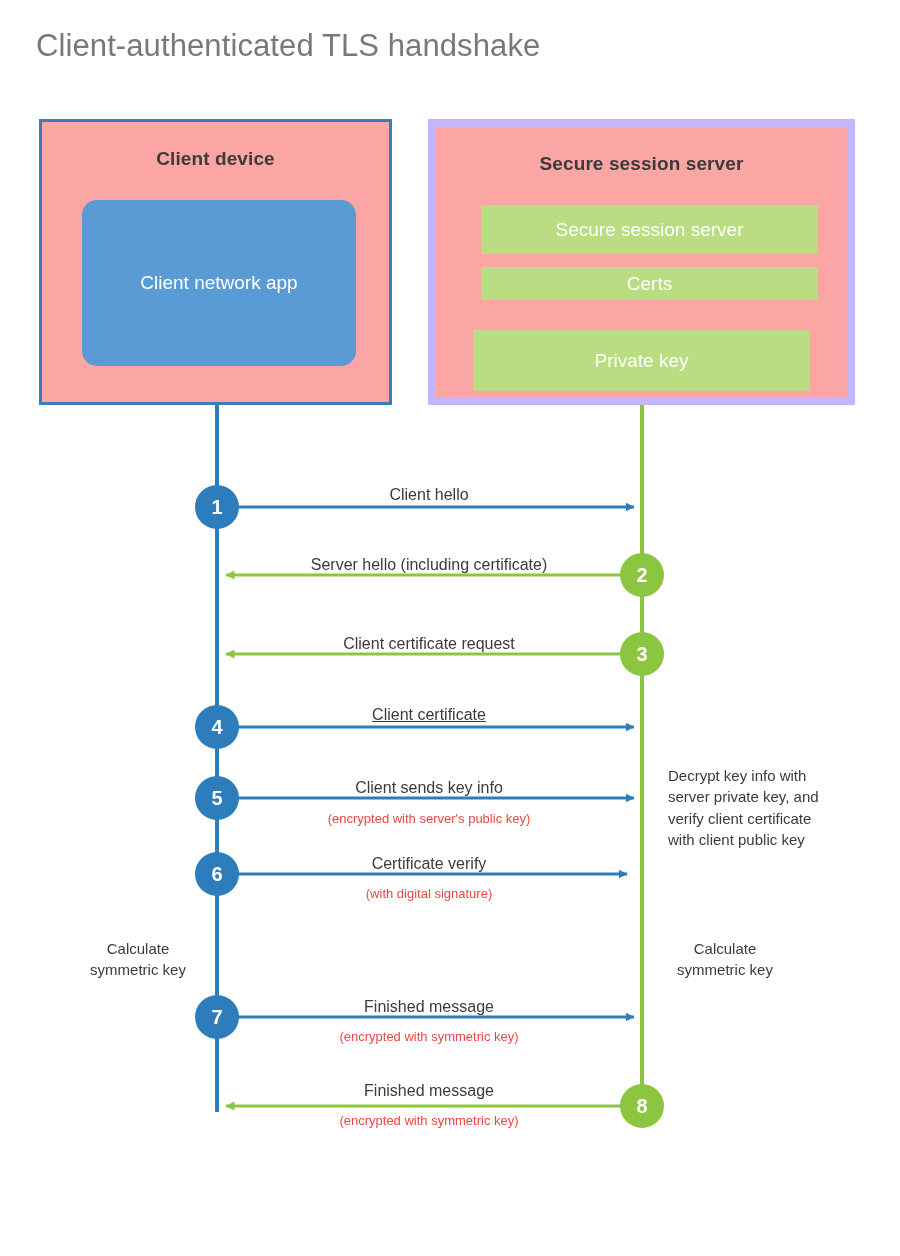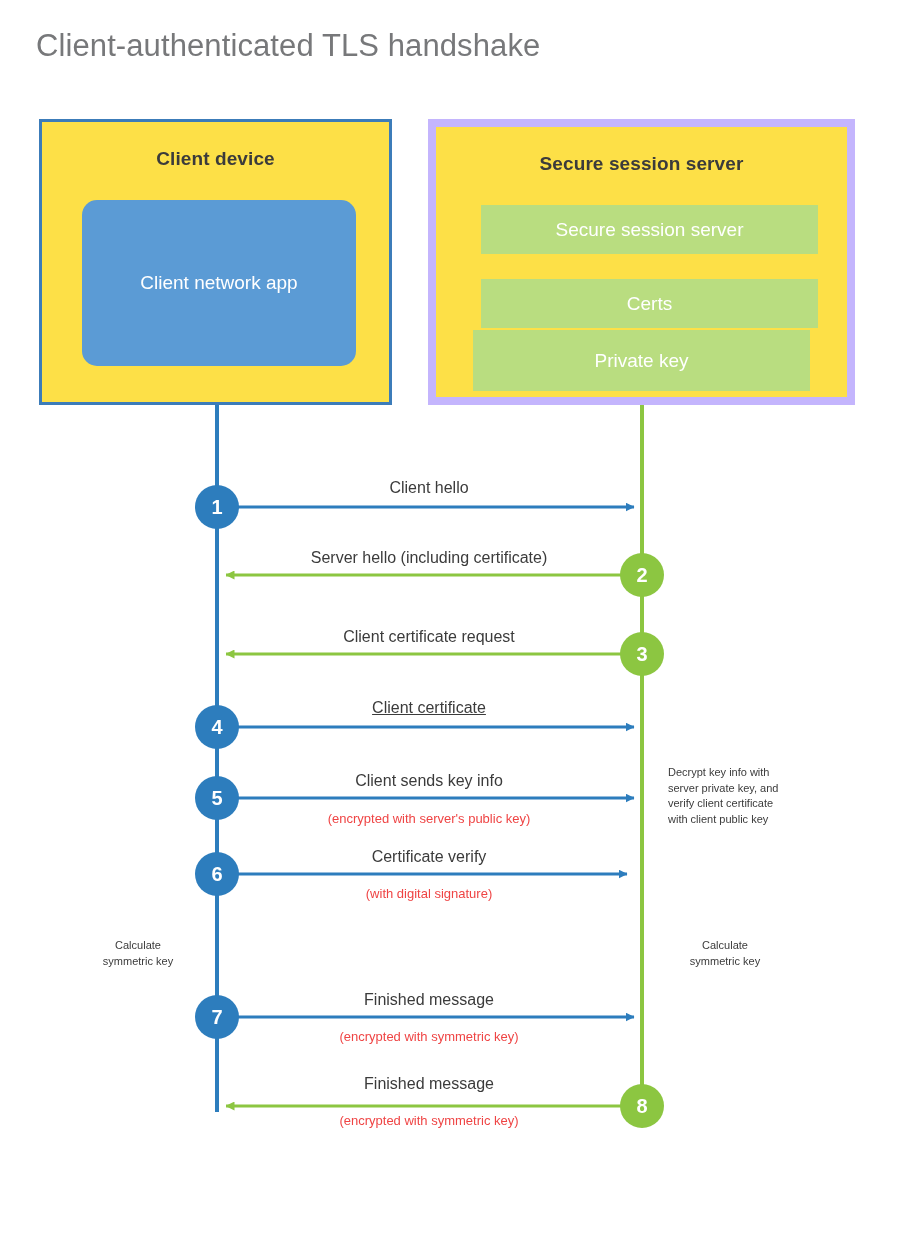"Client device" .frame { background: #fde047 -> #fca5a5 }
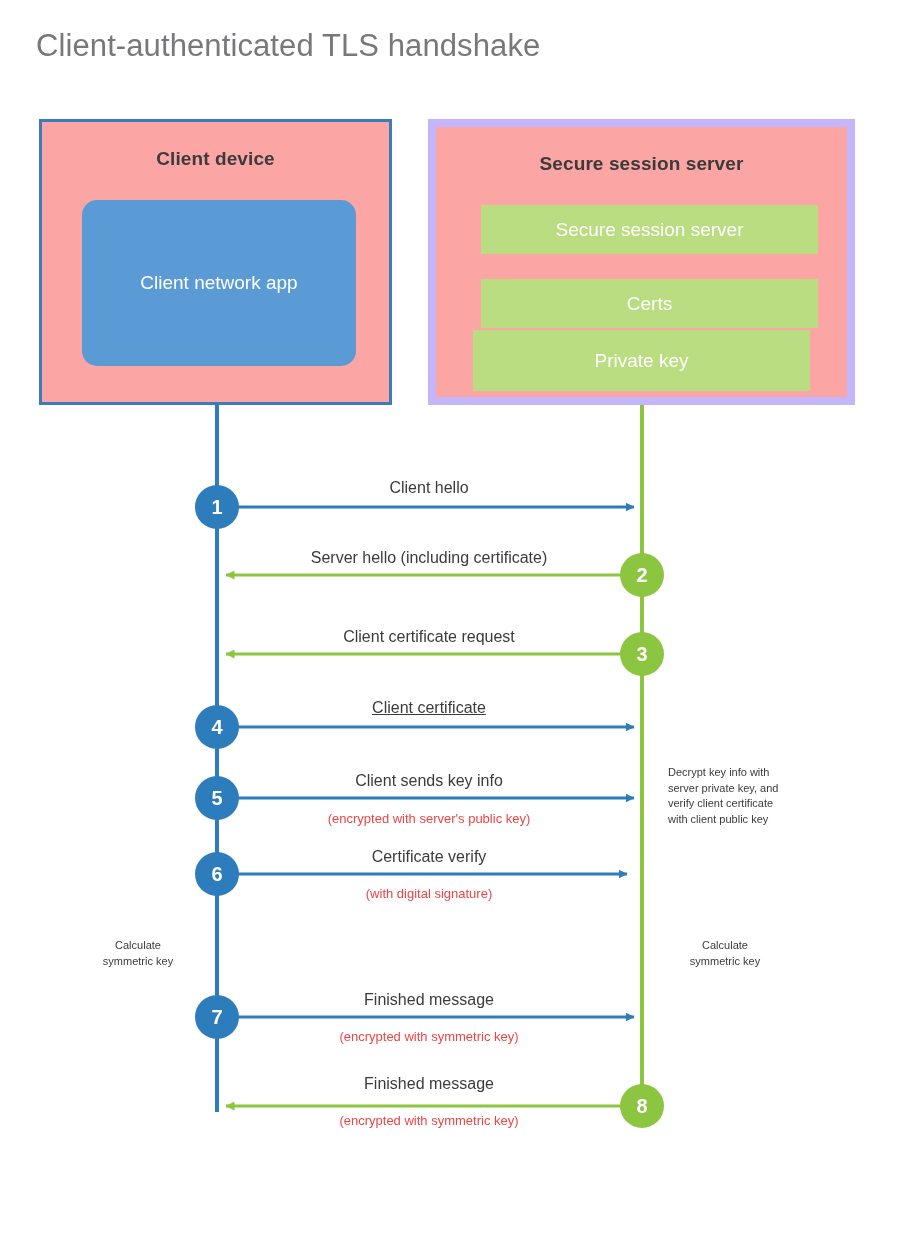"Certs" .server-certs-box { height: 49px -> 33px; top: 152px -> 140px }
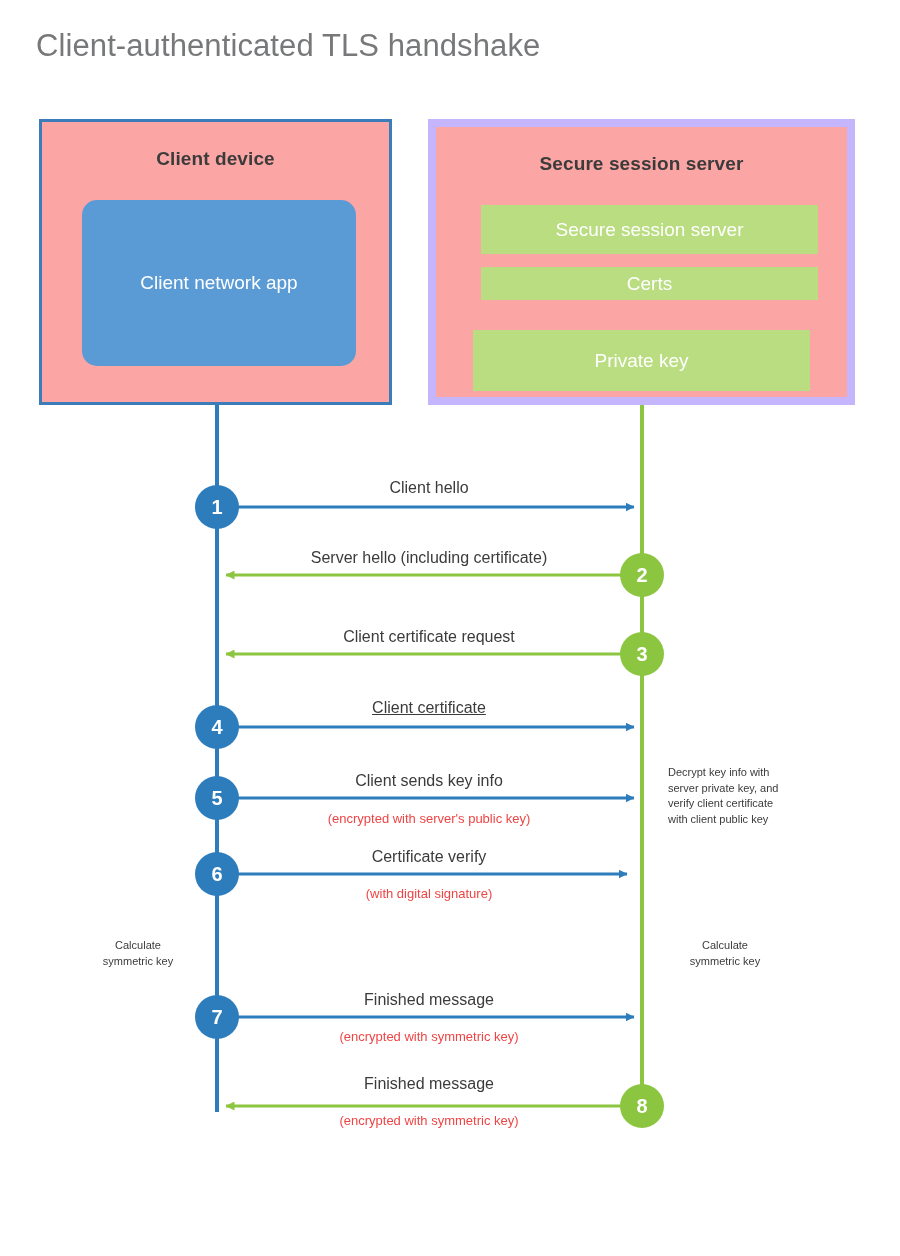"Client hello" .msg-label { margin-top: none -> 7px }
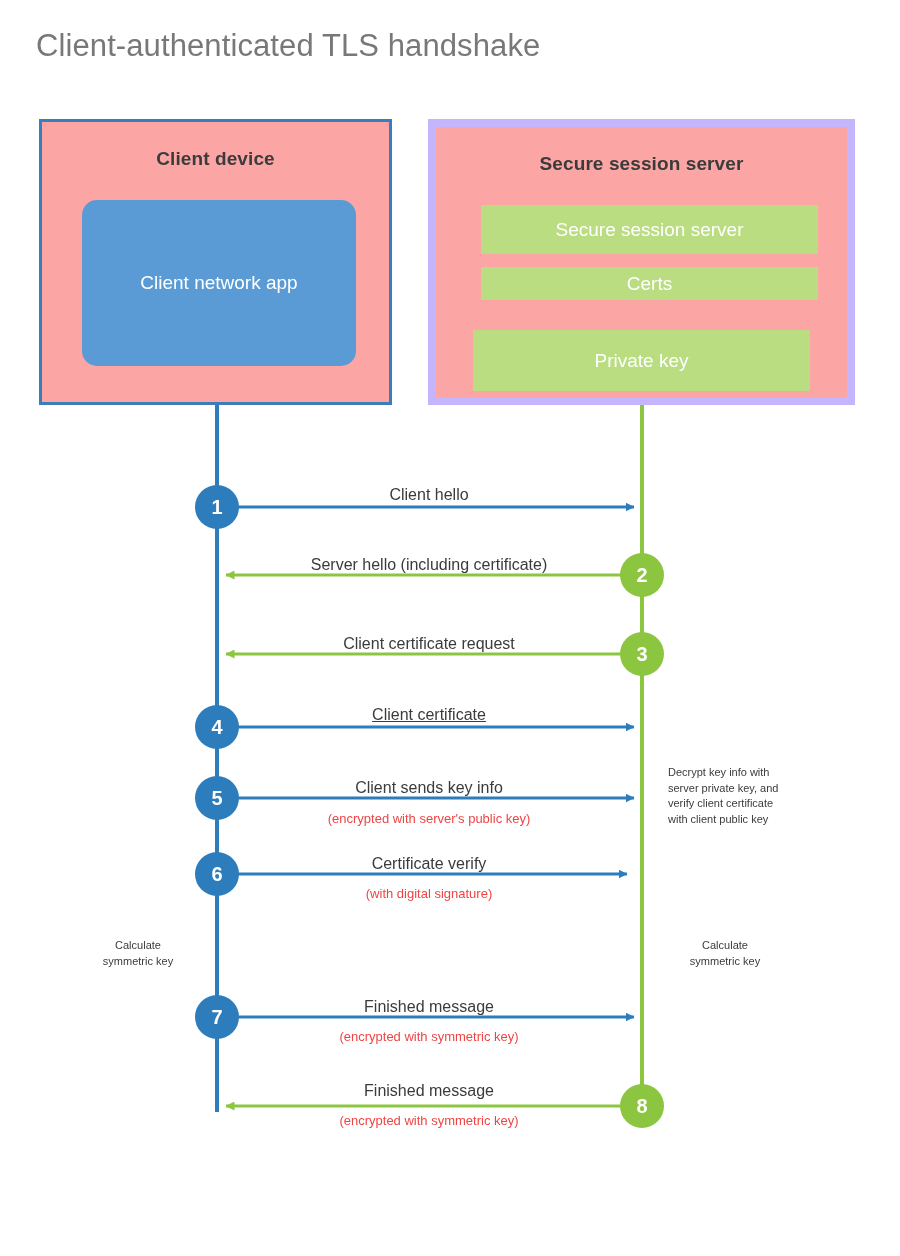"Decrypt key info with" .side-note { font-size: 11px -> 15px }
